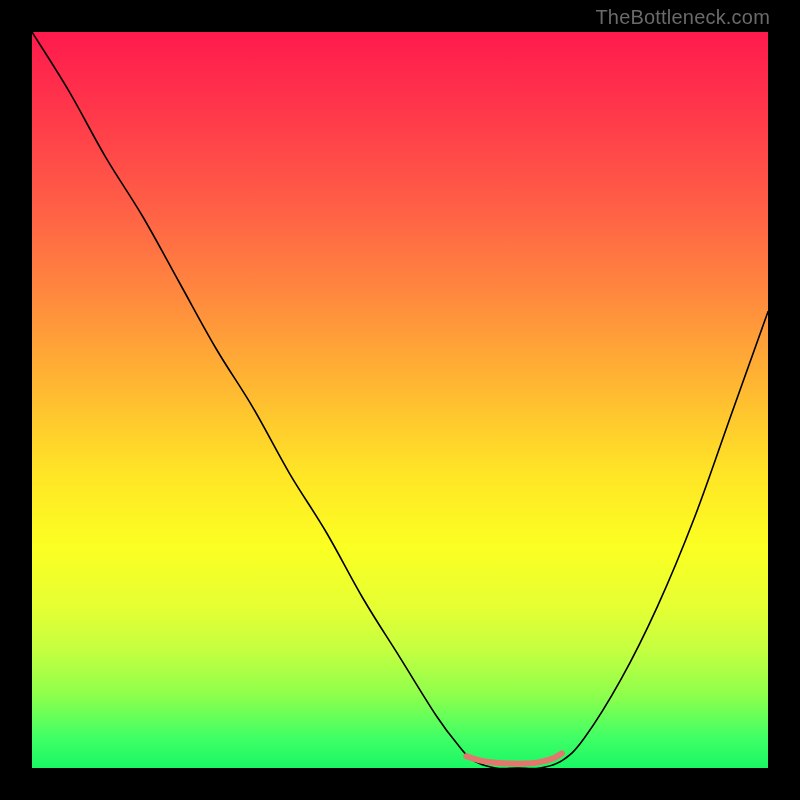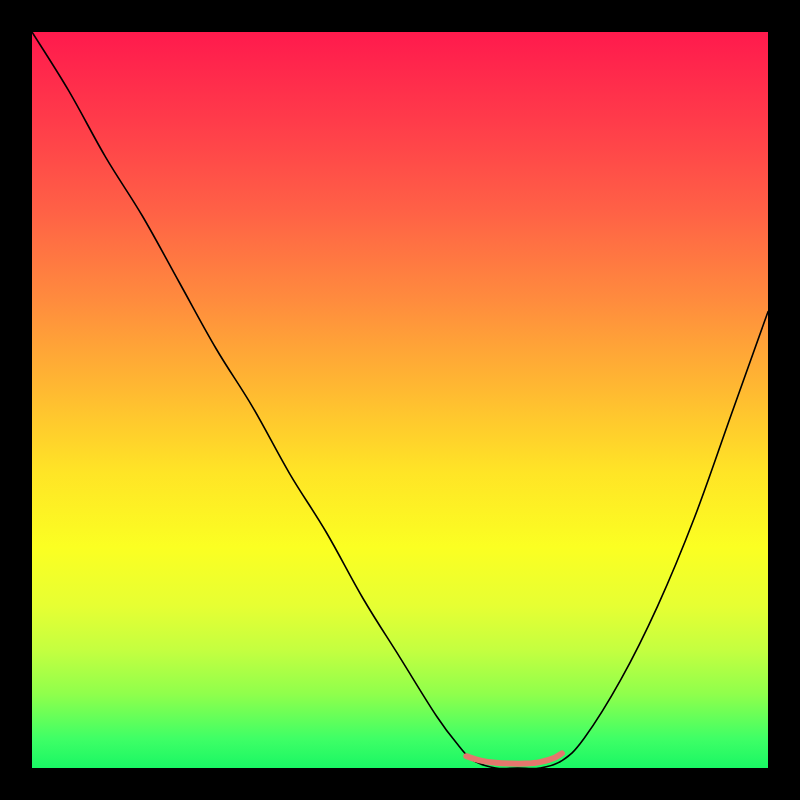"TheBottleneck.com" div.watermark { html: none -> <div>TheBottleneck.com</div> }
